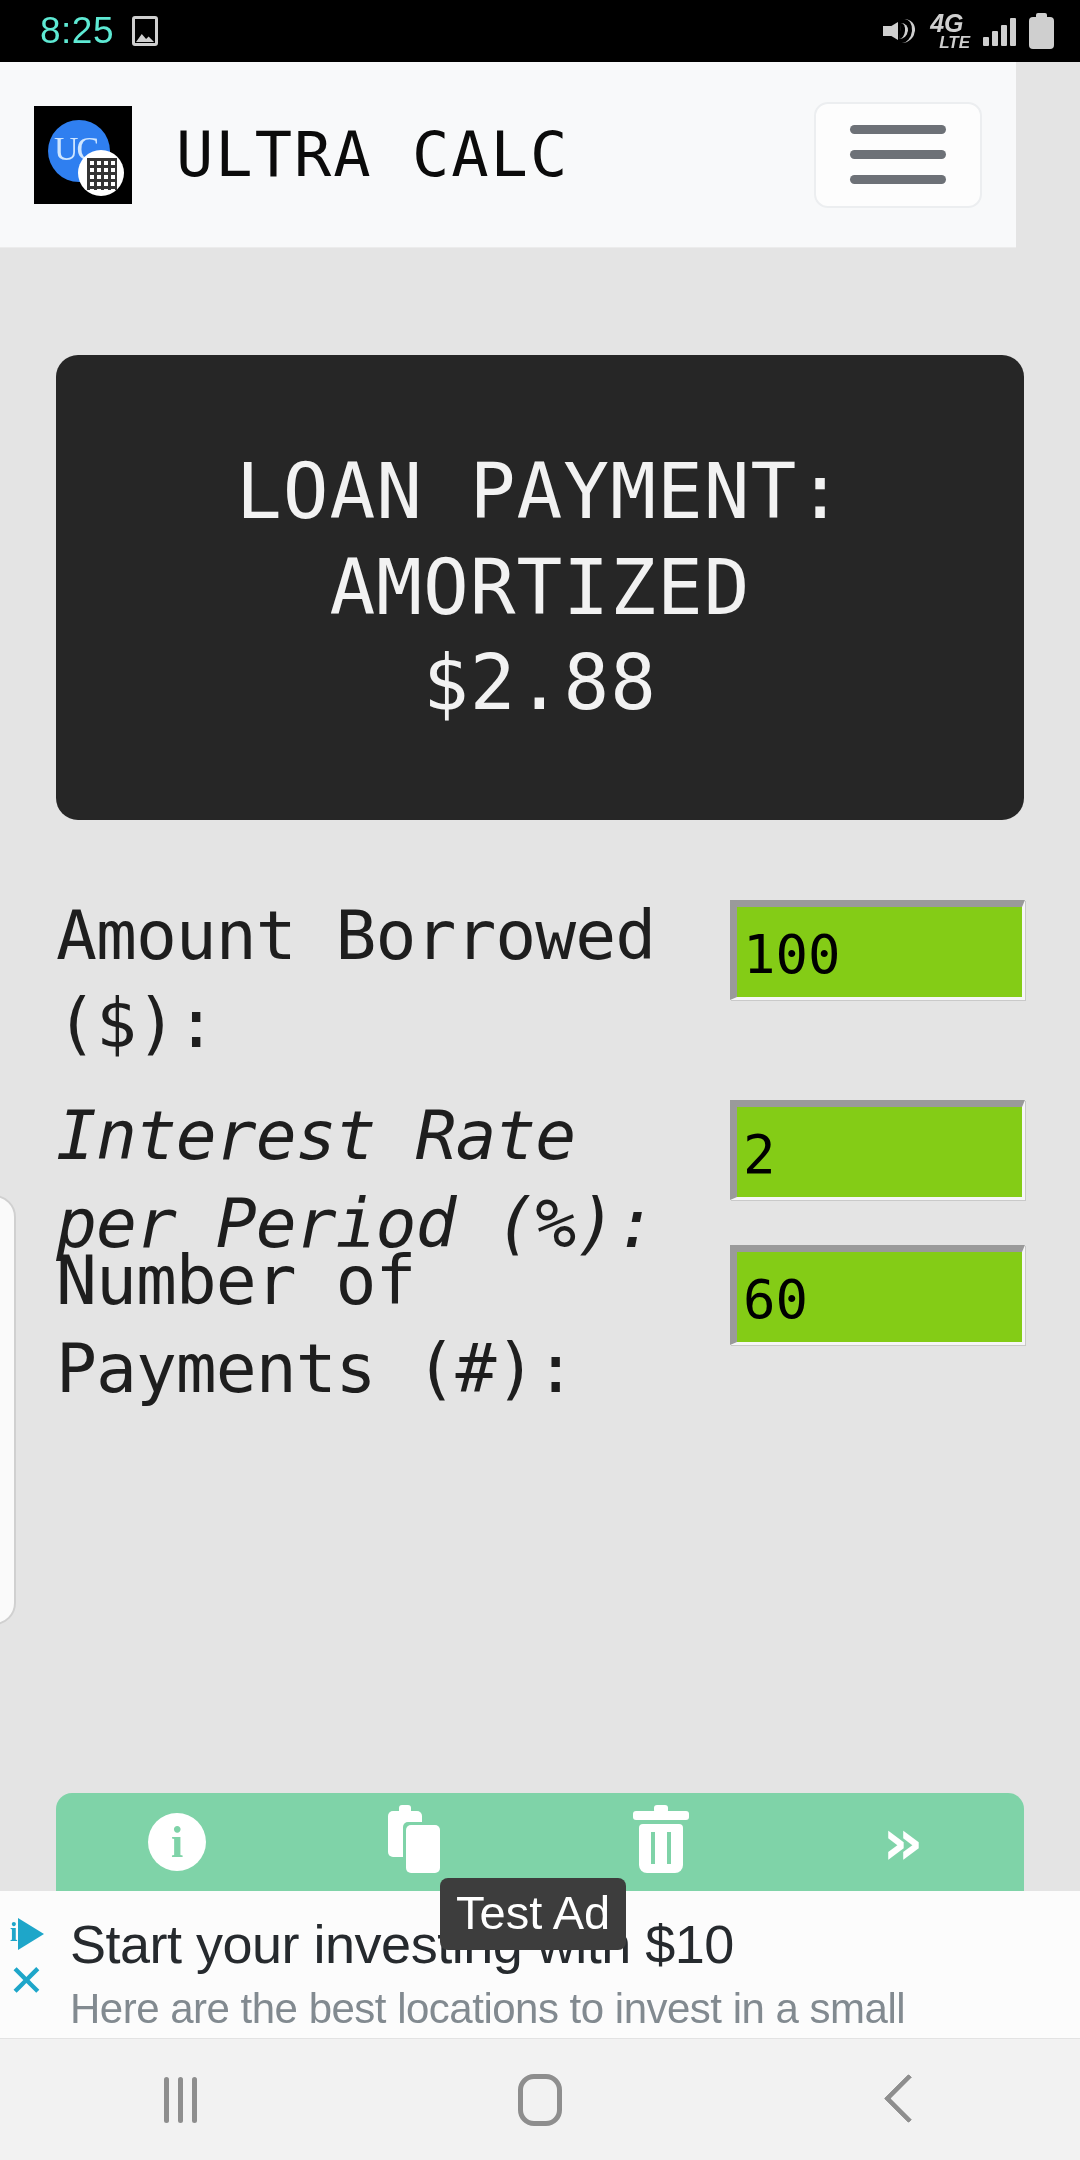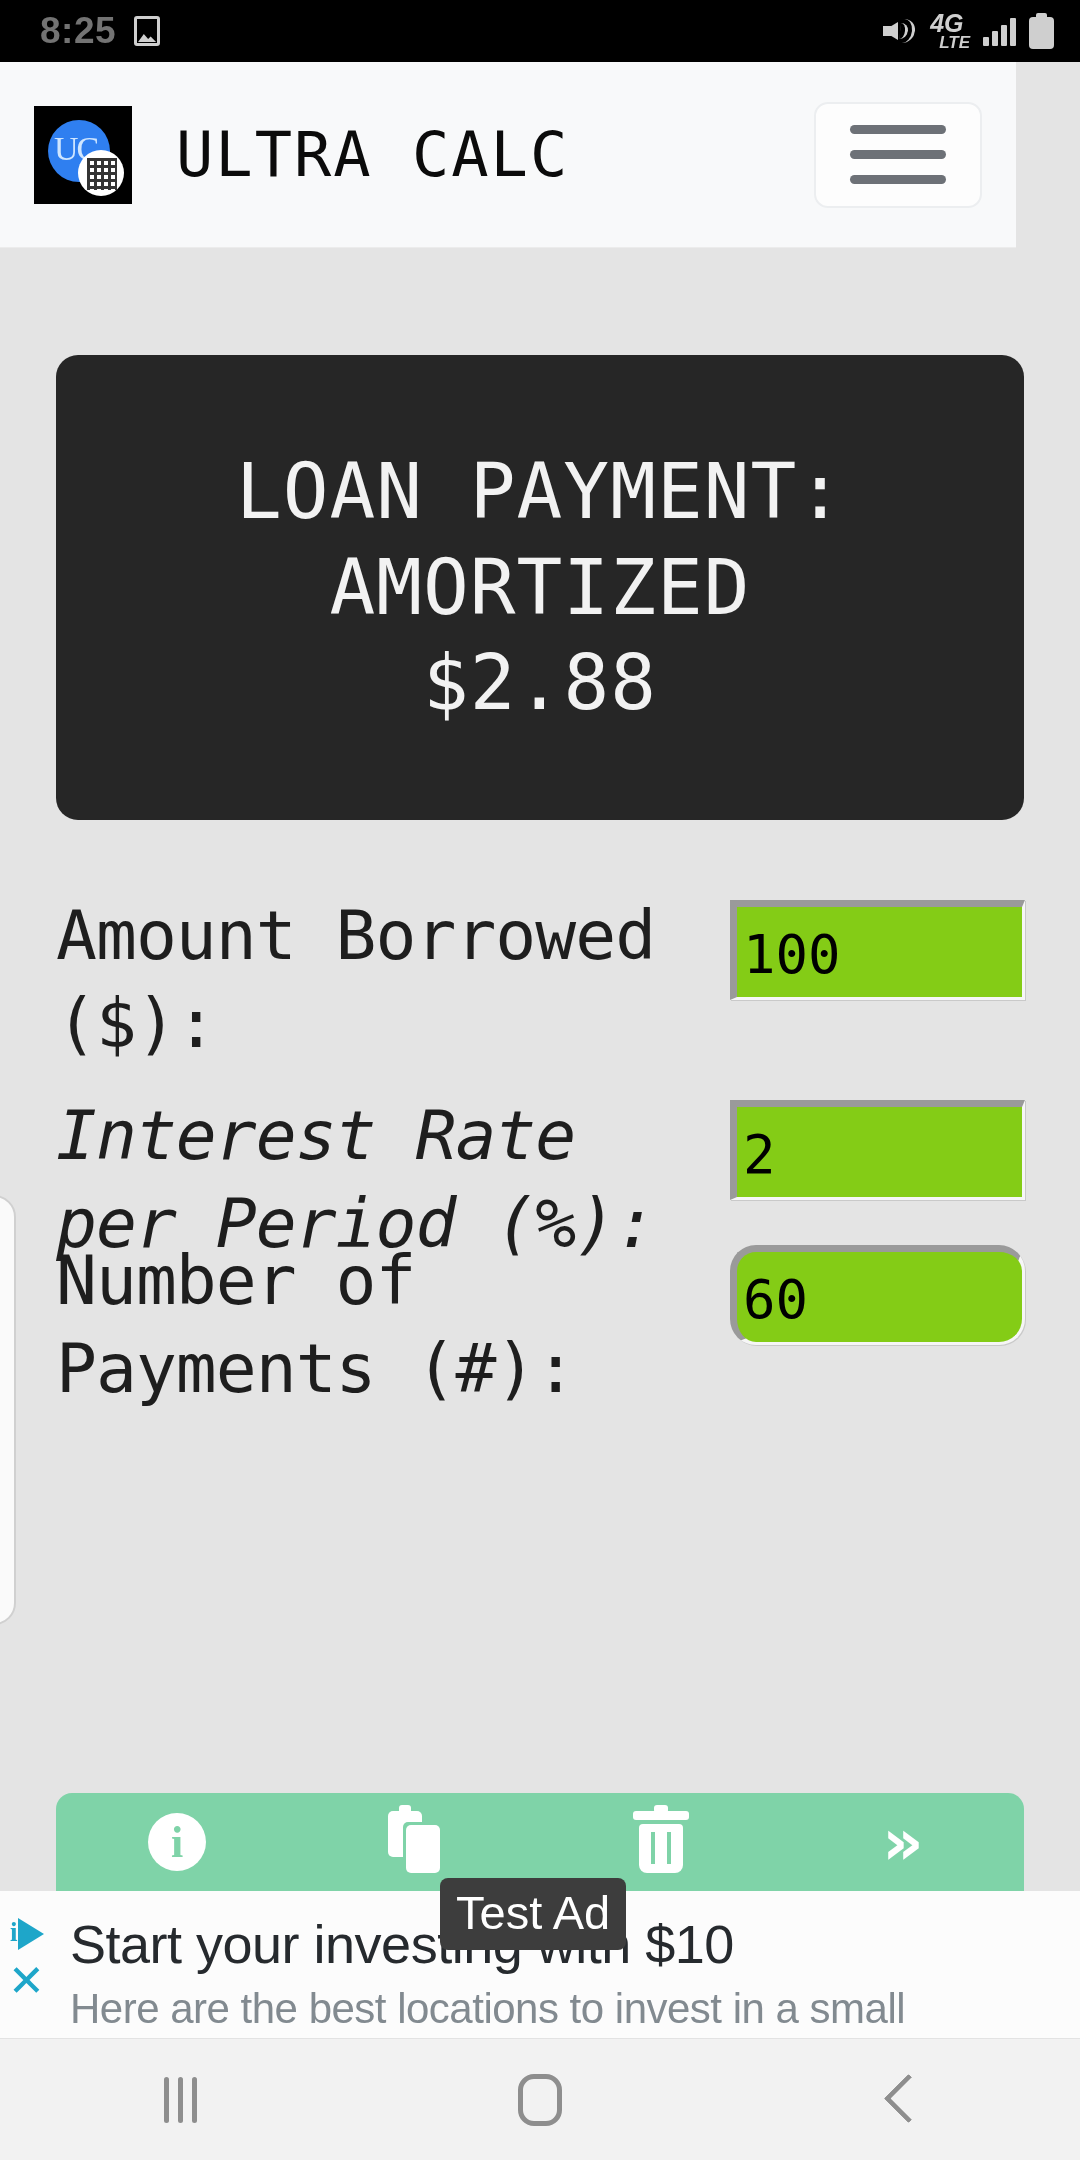"8:25" .sb-time { color: #737373 -> #5eead4; font-weight: 700 -> 400 }
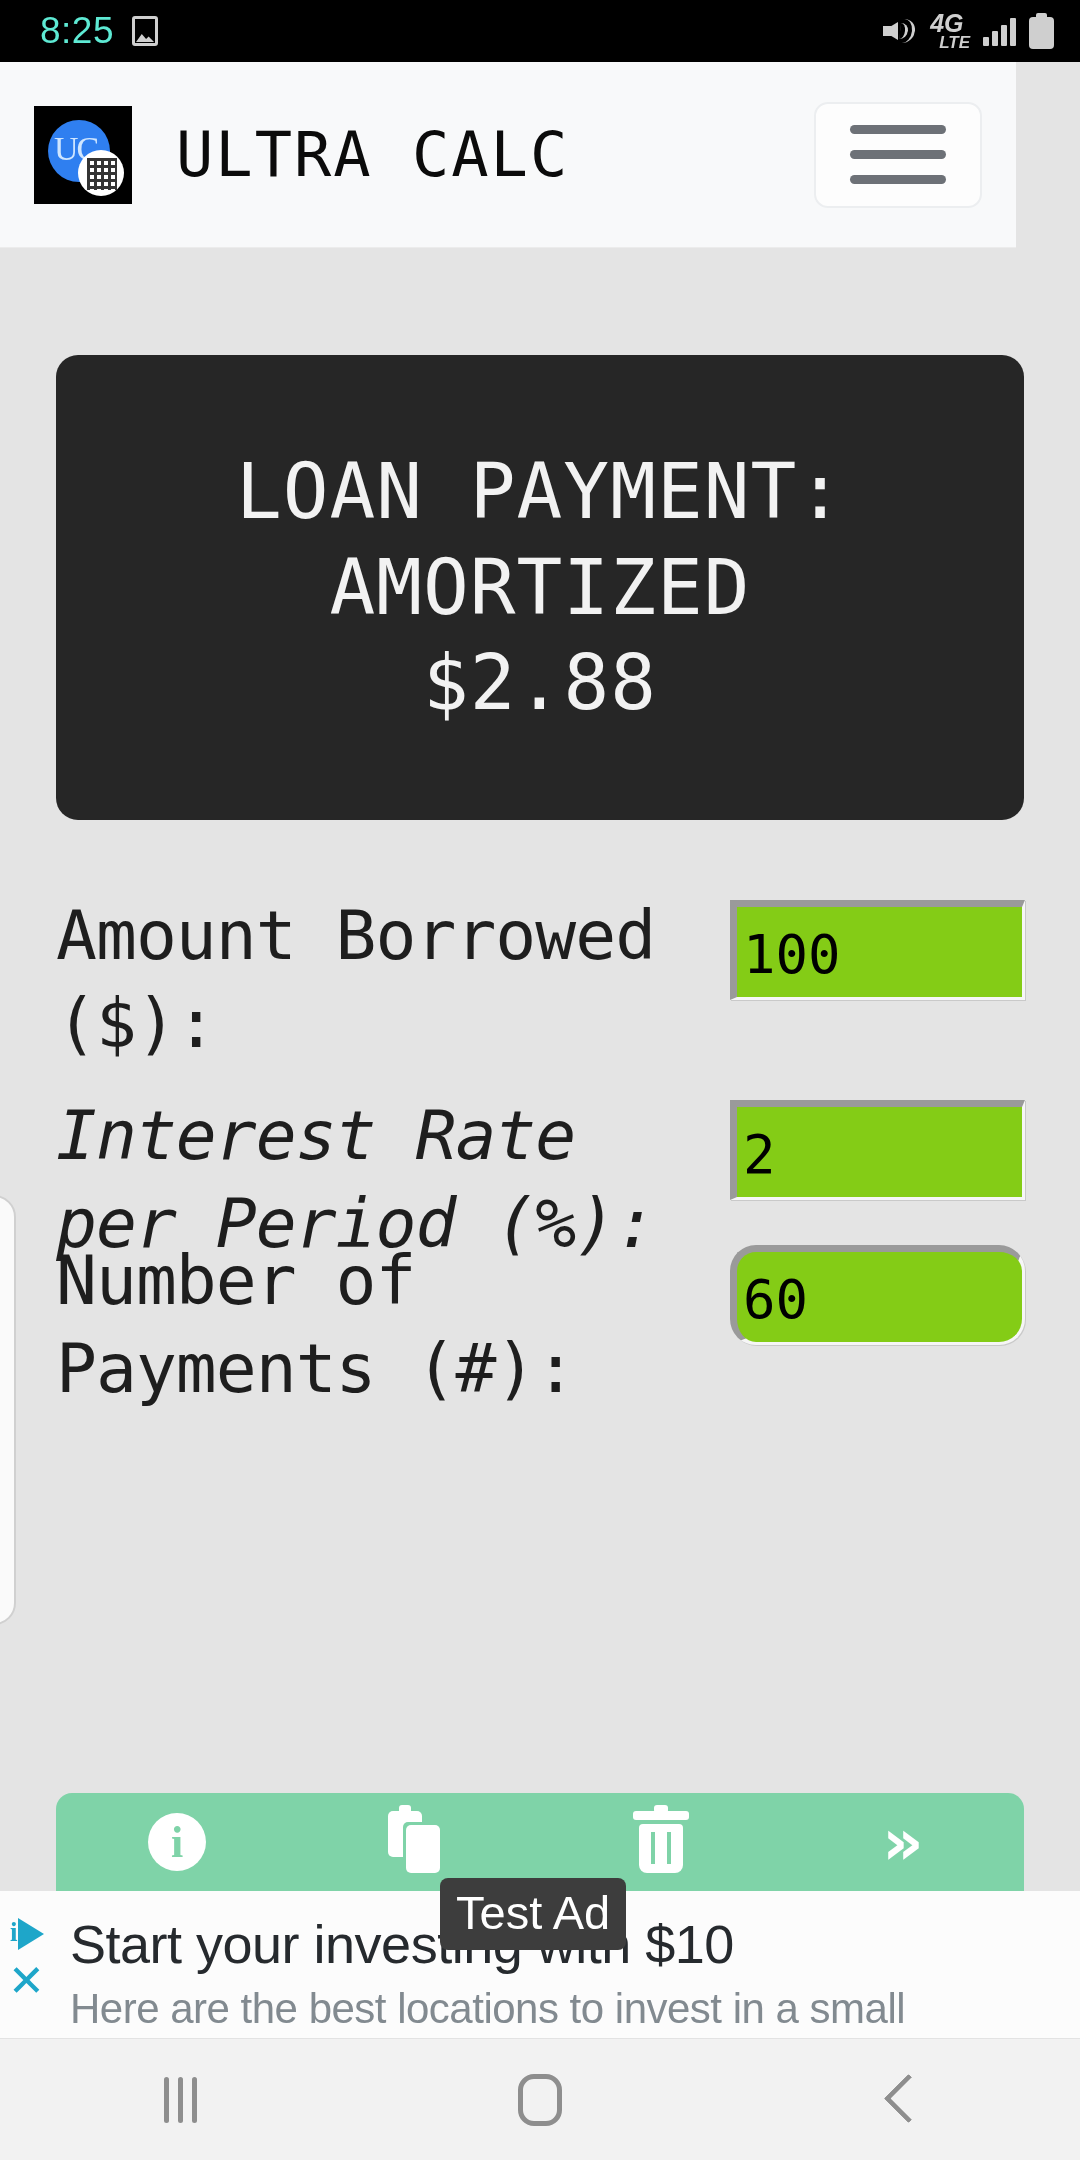"60" div.fld { border-radius: 26px -> none }
